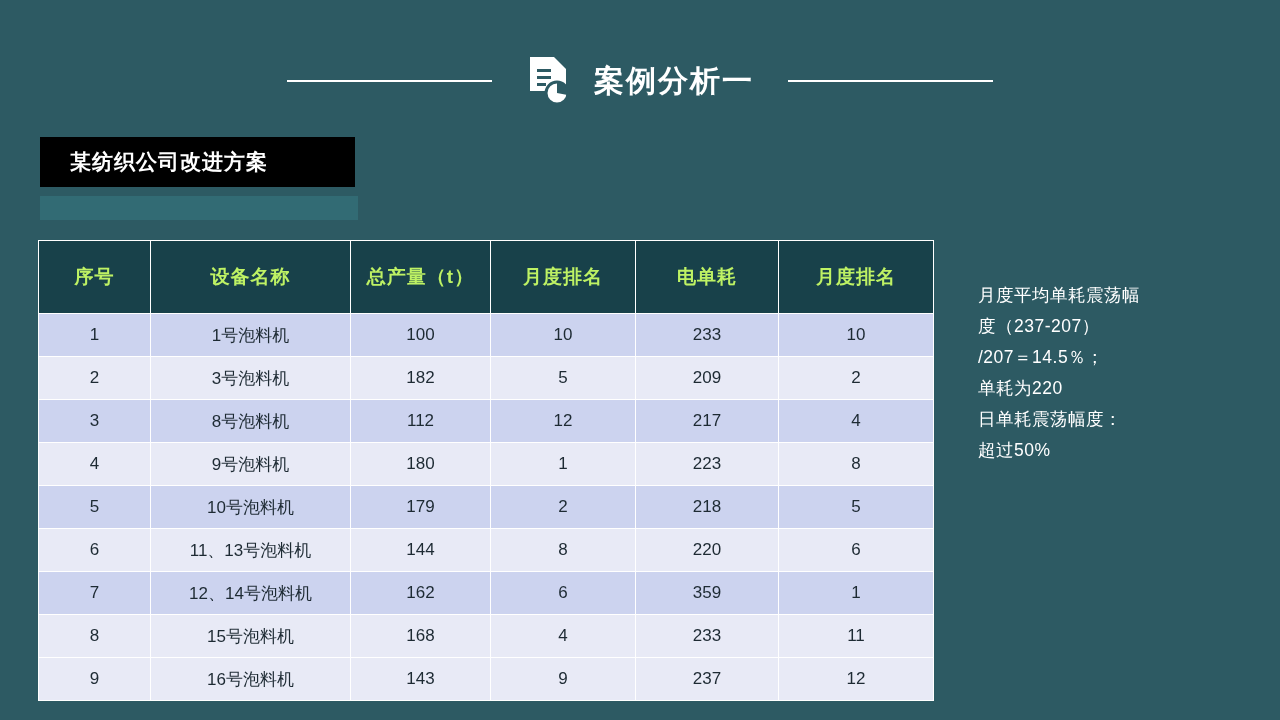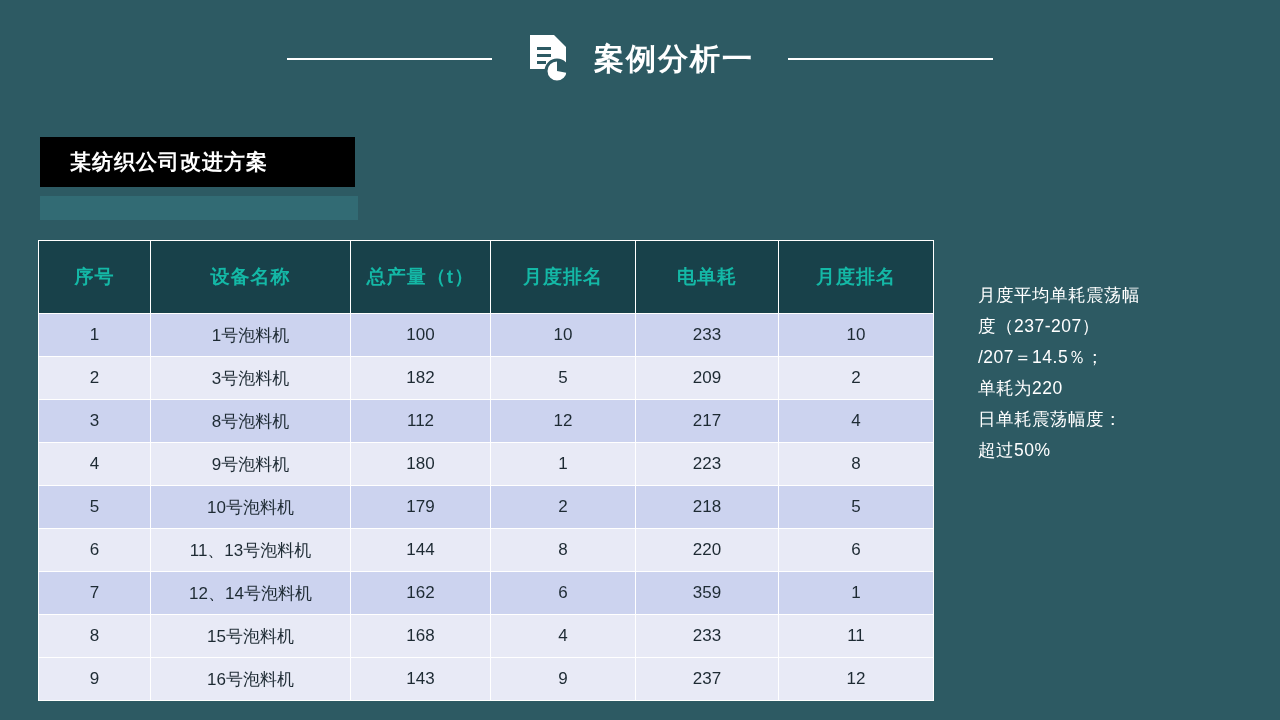"案例分析一" .header { top: 28px -> 50px }
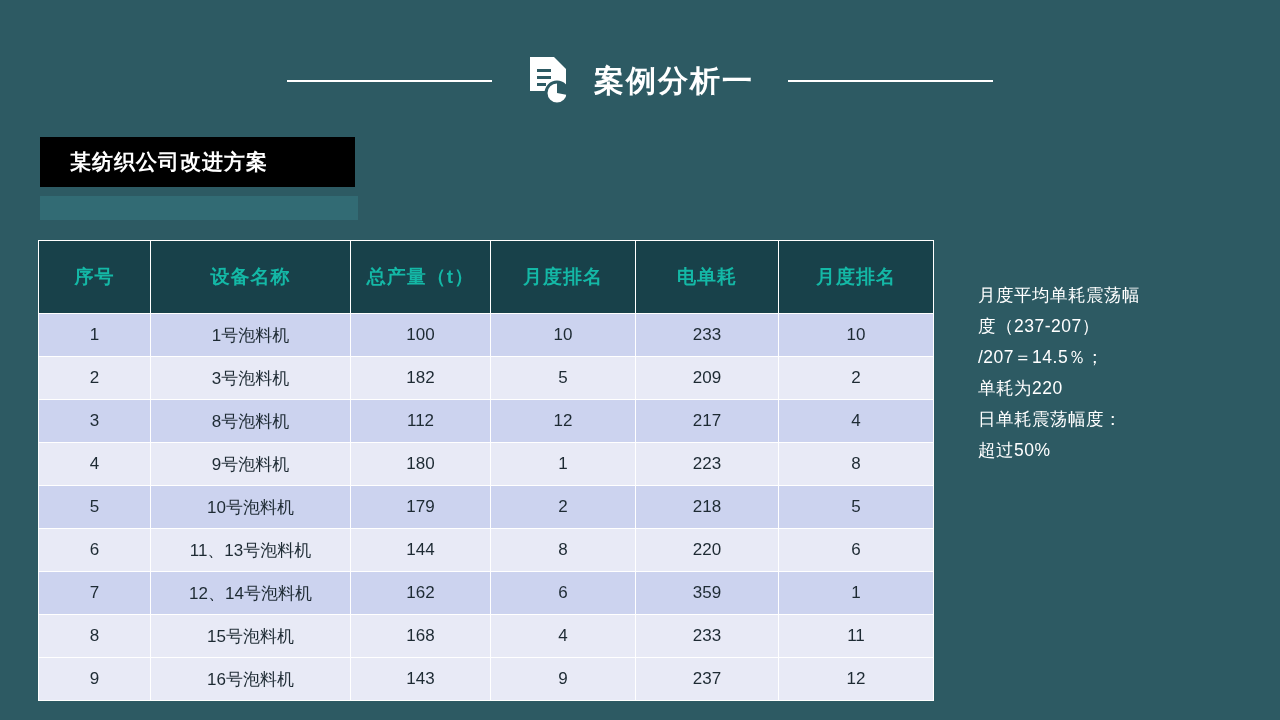"序号" thead th { color: #14b8a6 -> #bef264 }
